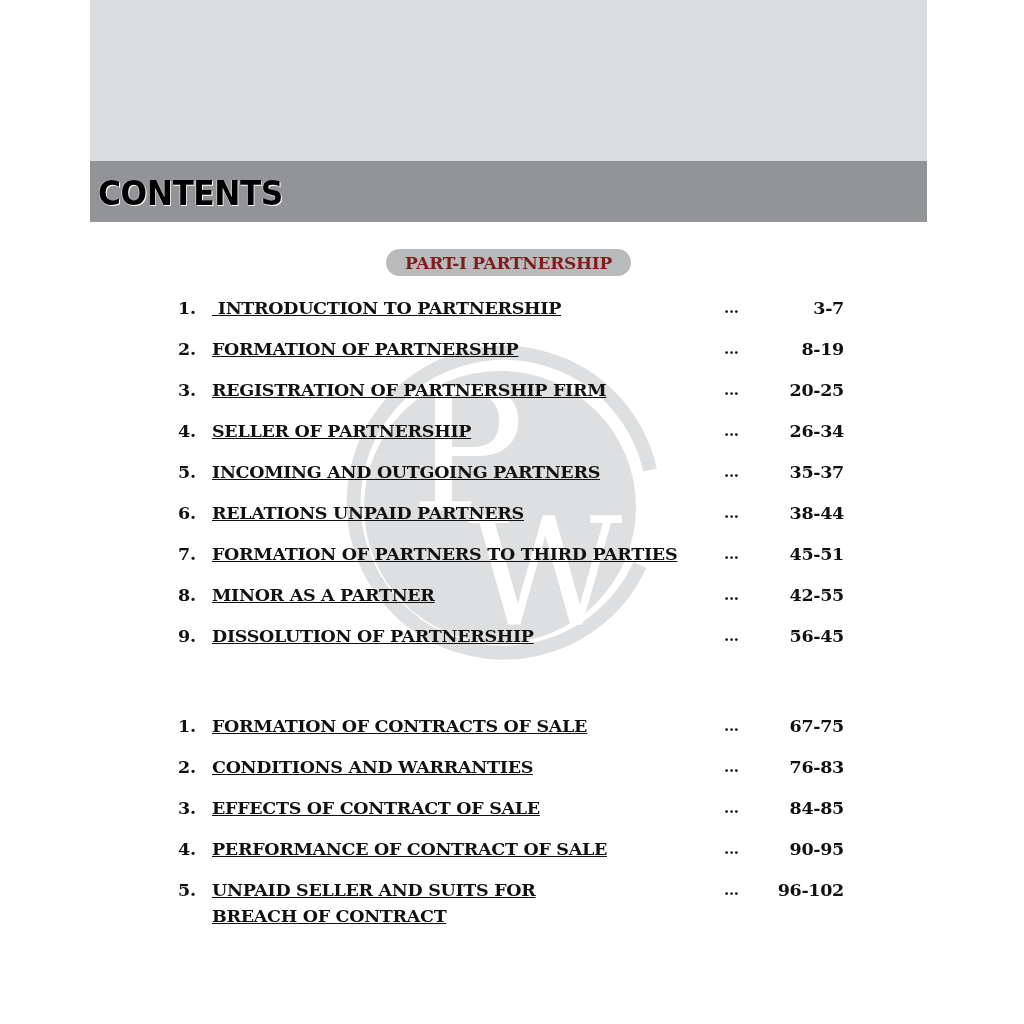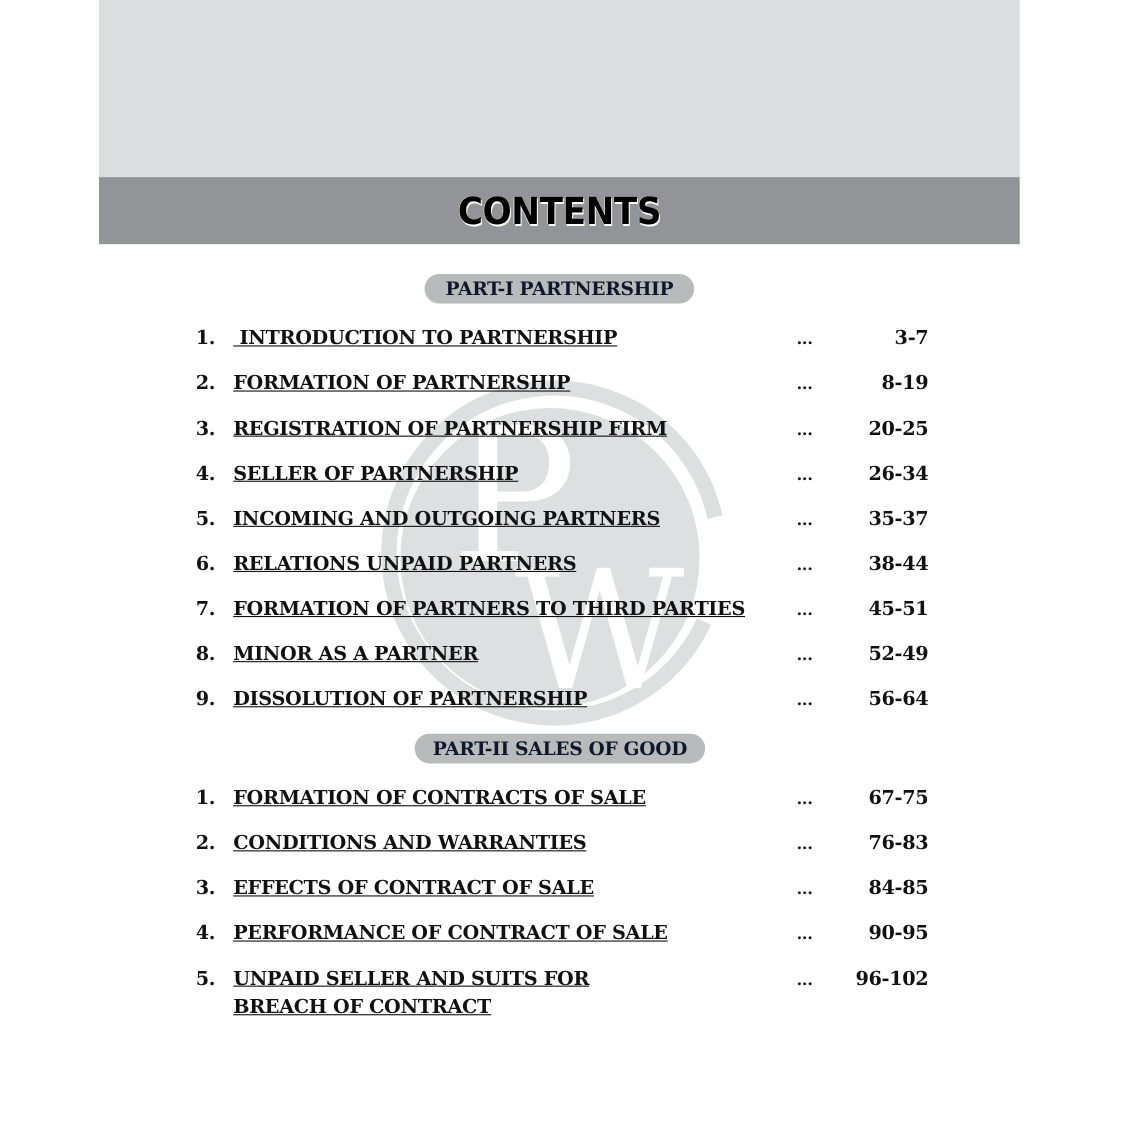"CONTENTS" .header-band { justify-content: center -> flex-start }
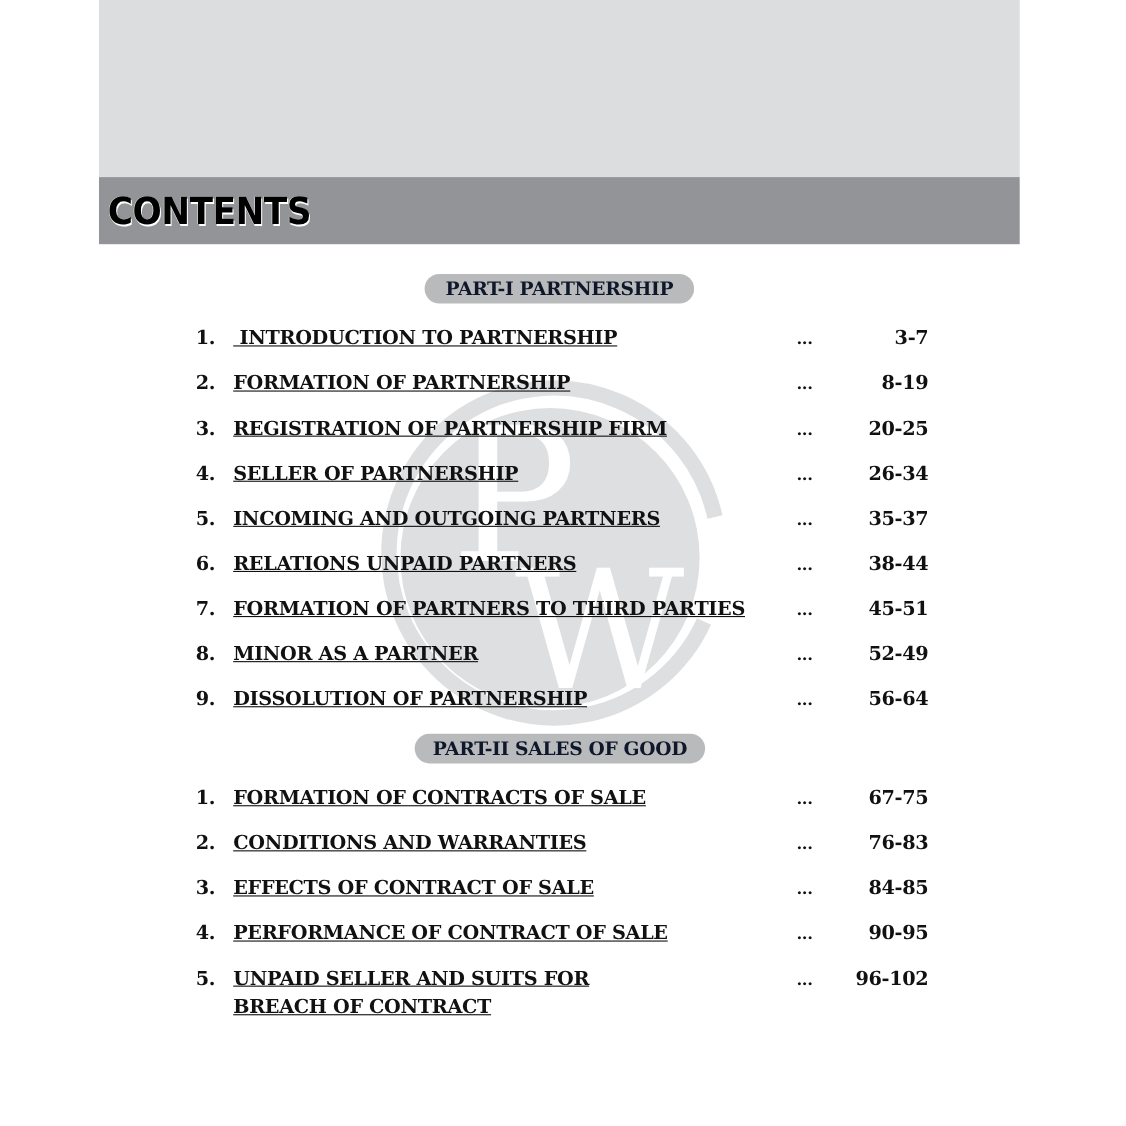"PART-I PARTNERSHIP" .part-pill { color: #0f172a -> #7f1d1d }
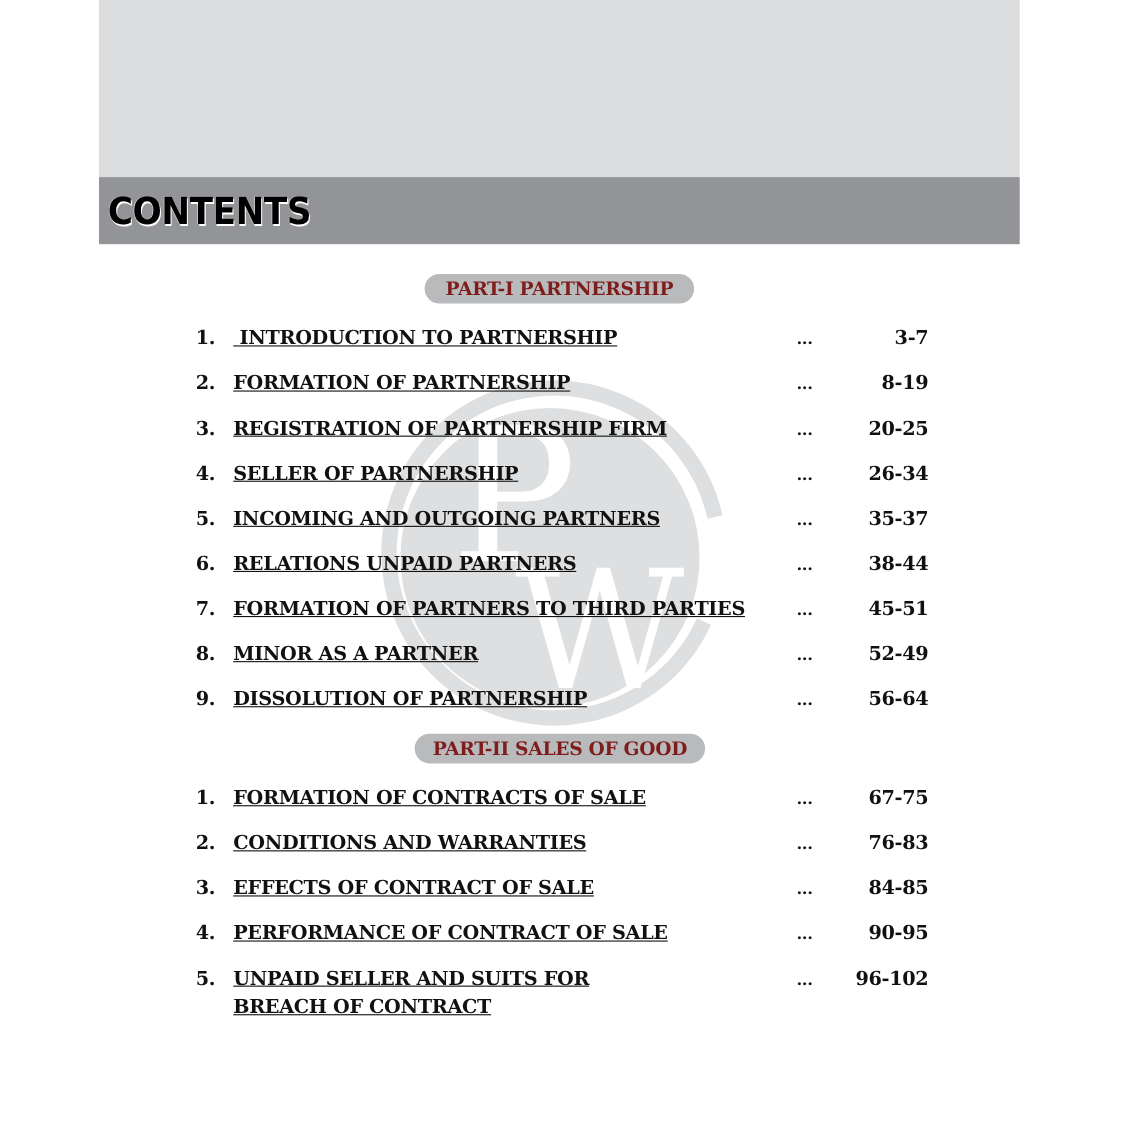"52-49" span.toc-pages { text: 52-49 -> 42-55 }
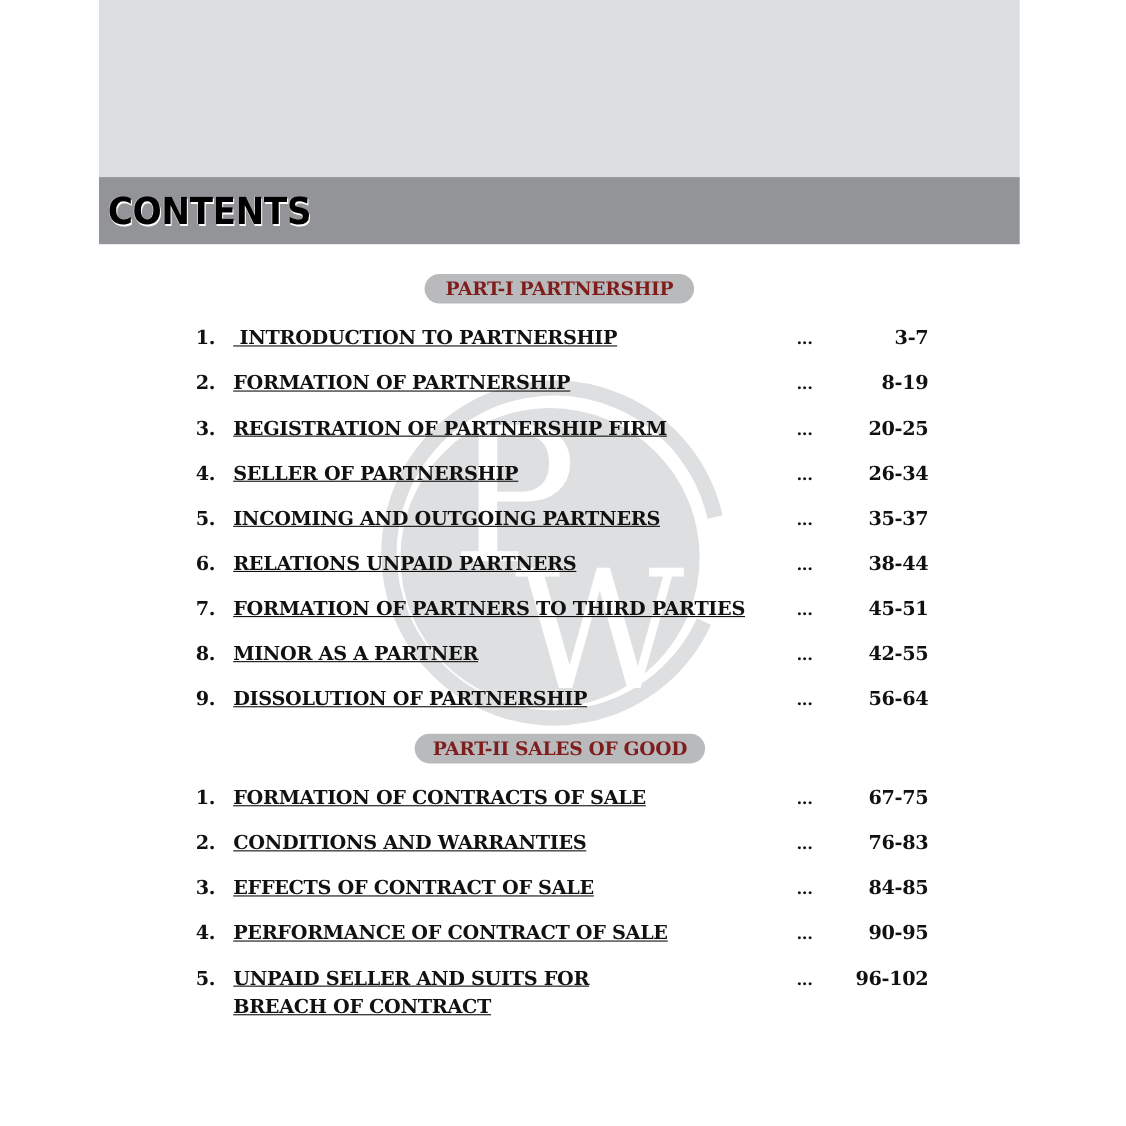"56-64" span.toc-pages { text: 56-64 -> 56-45 }
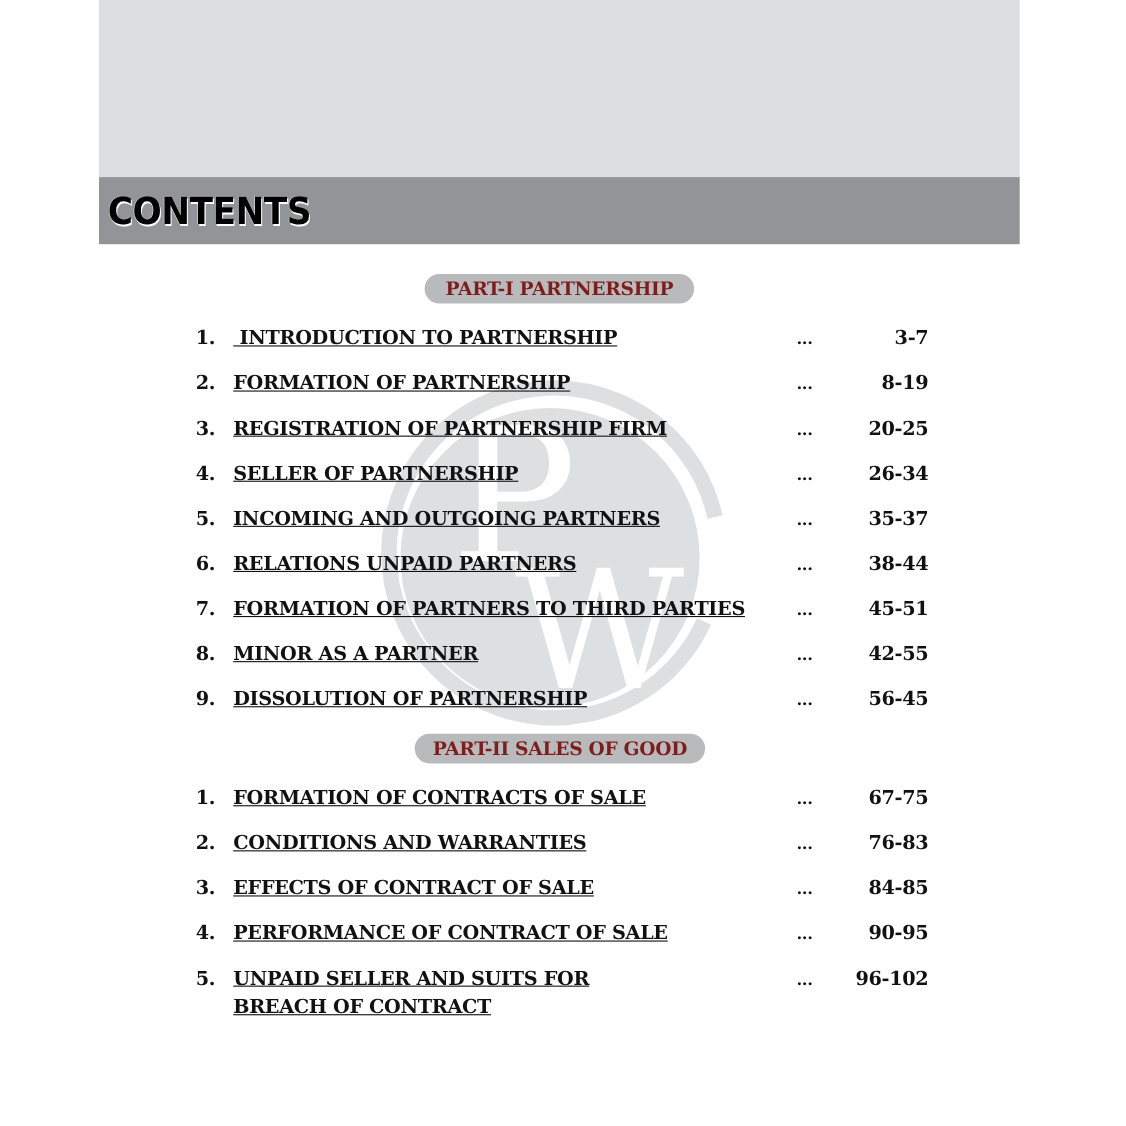"PART-II SALES OF GOOD" div.part-pill { html: <div>PART-II SALES OF GOOD</div> -> none }
